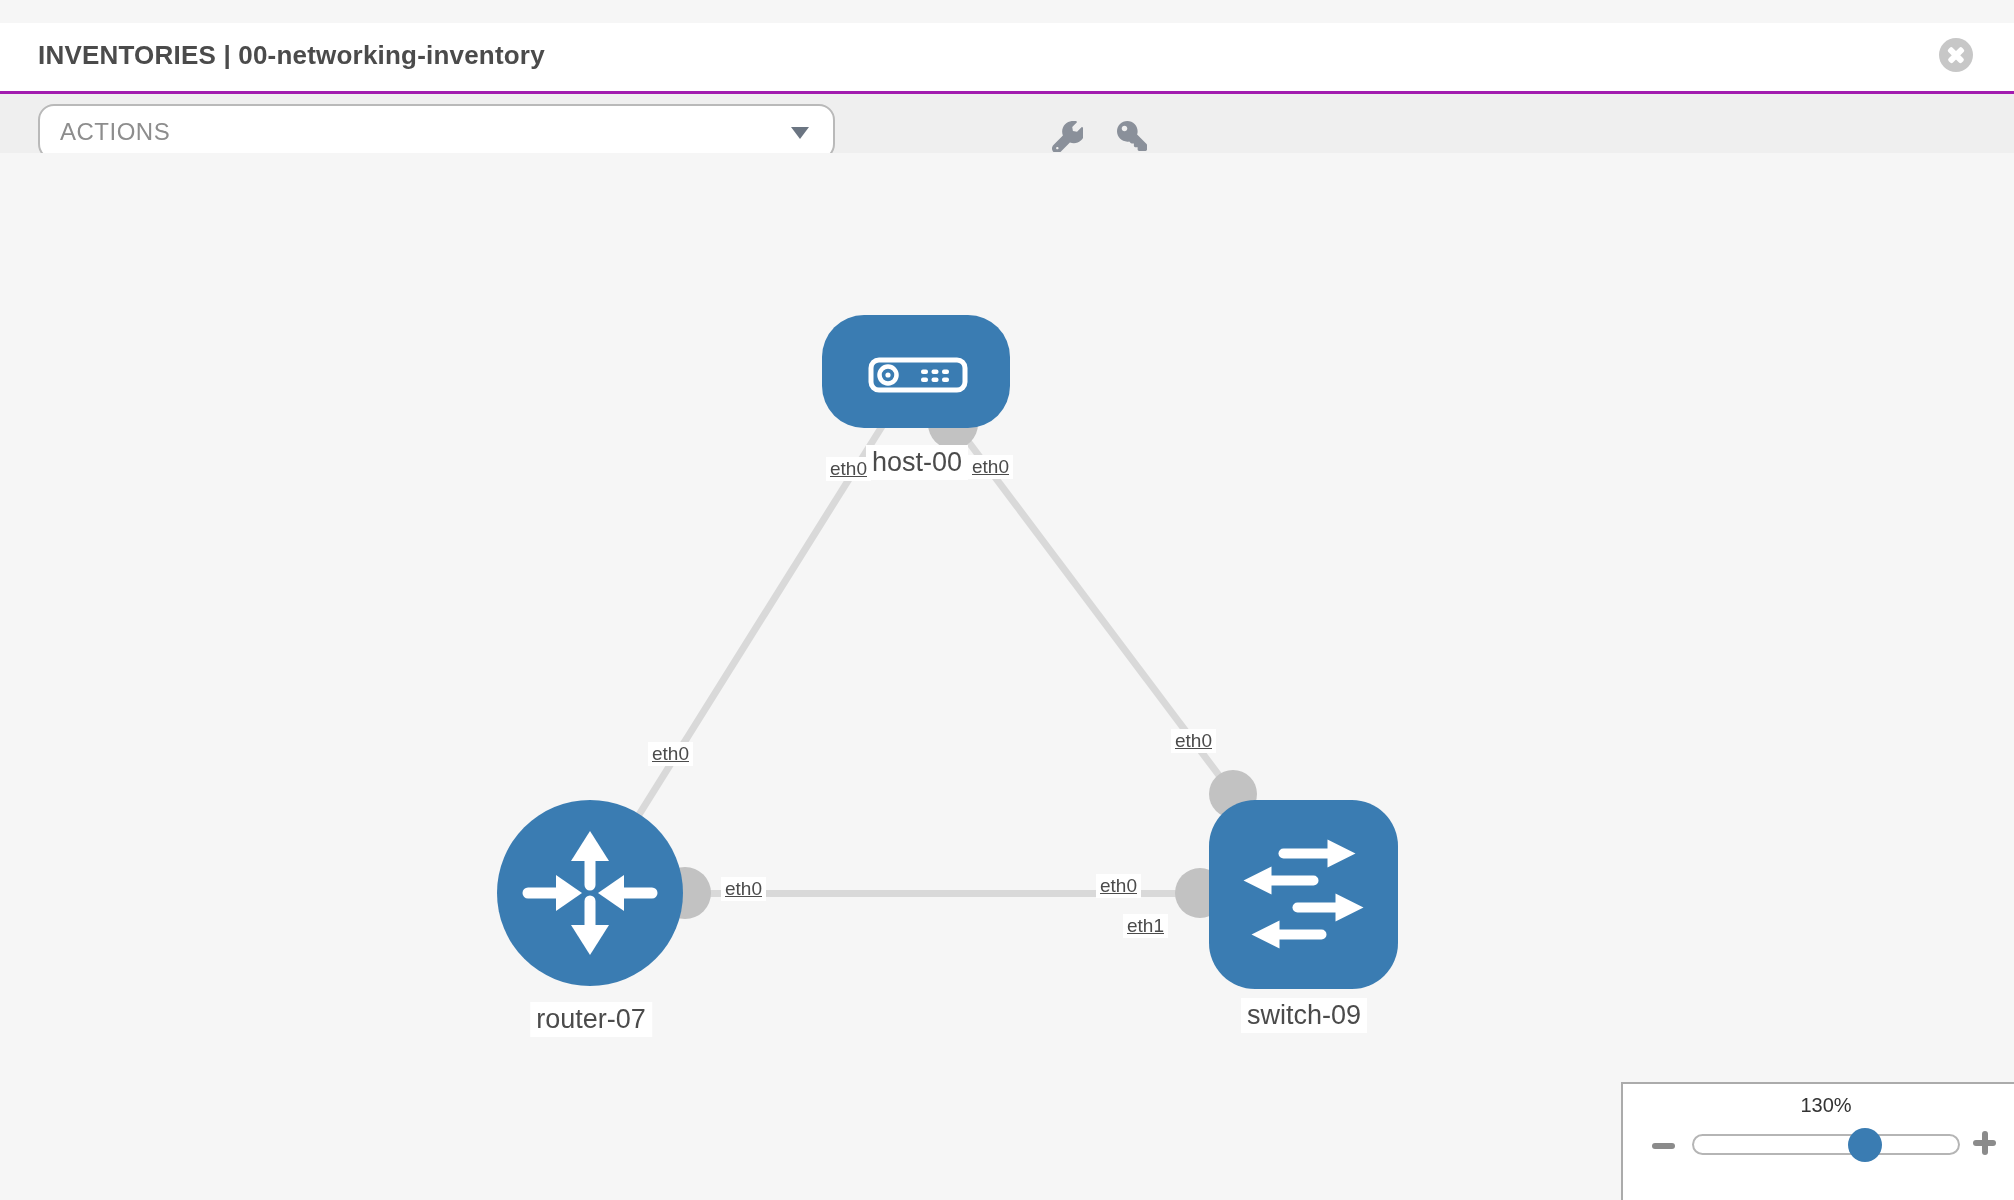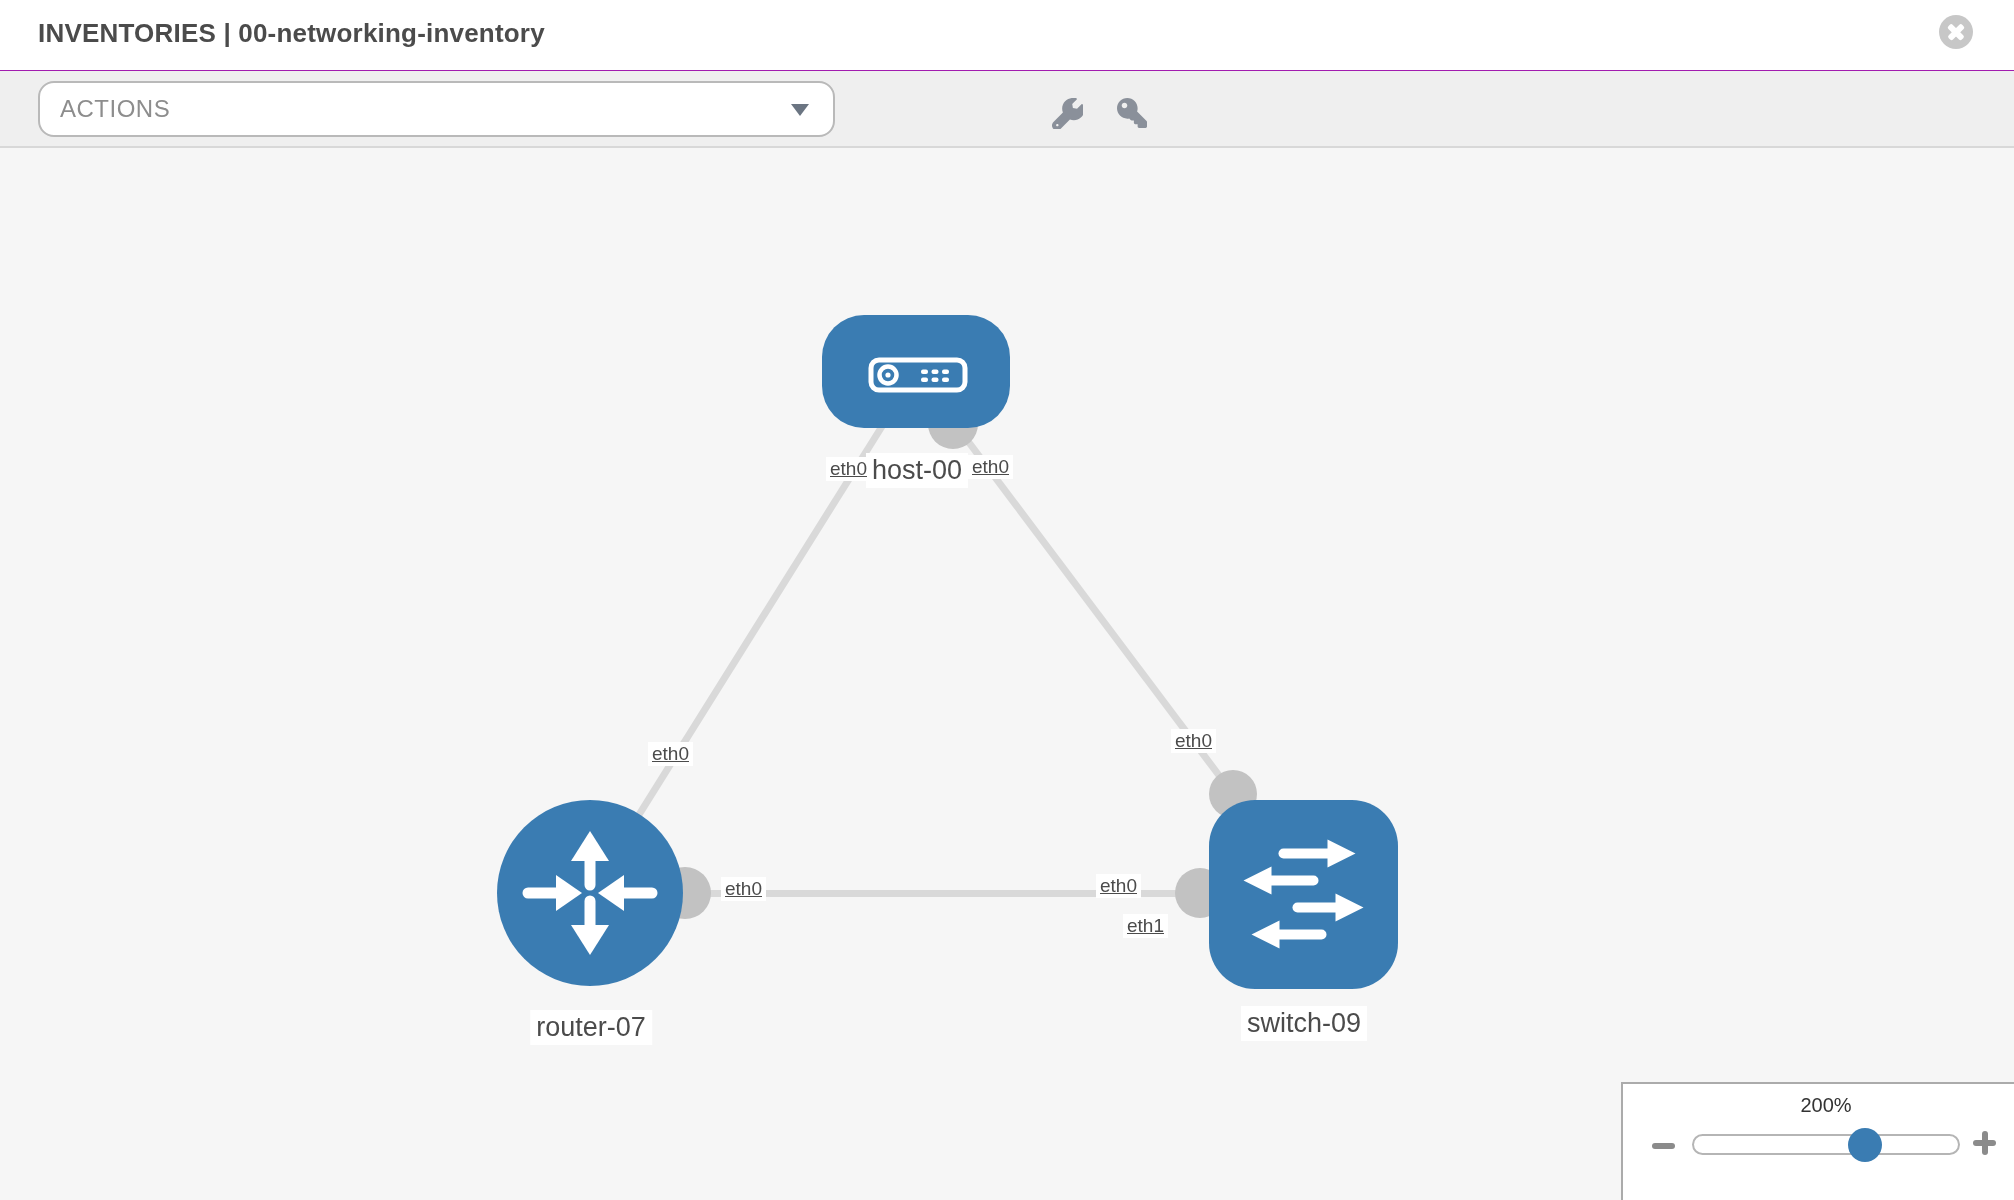"INVENTORIES | 00-networking-inventory" .header { border-bottom: 1px solid #a21caf -> 3px solid #a21caf; margin-top: none -> 23px }
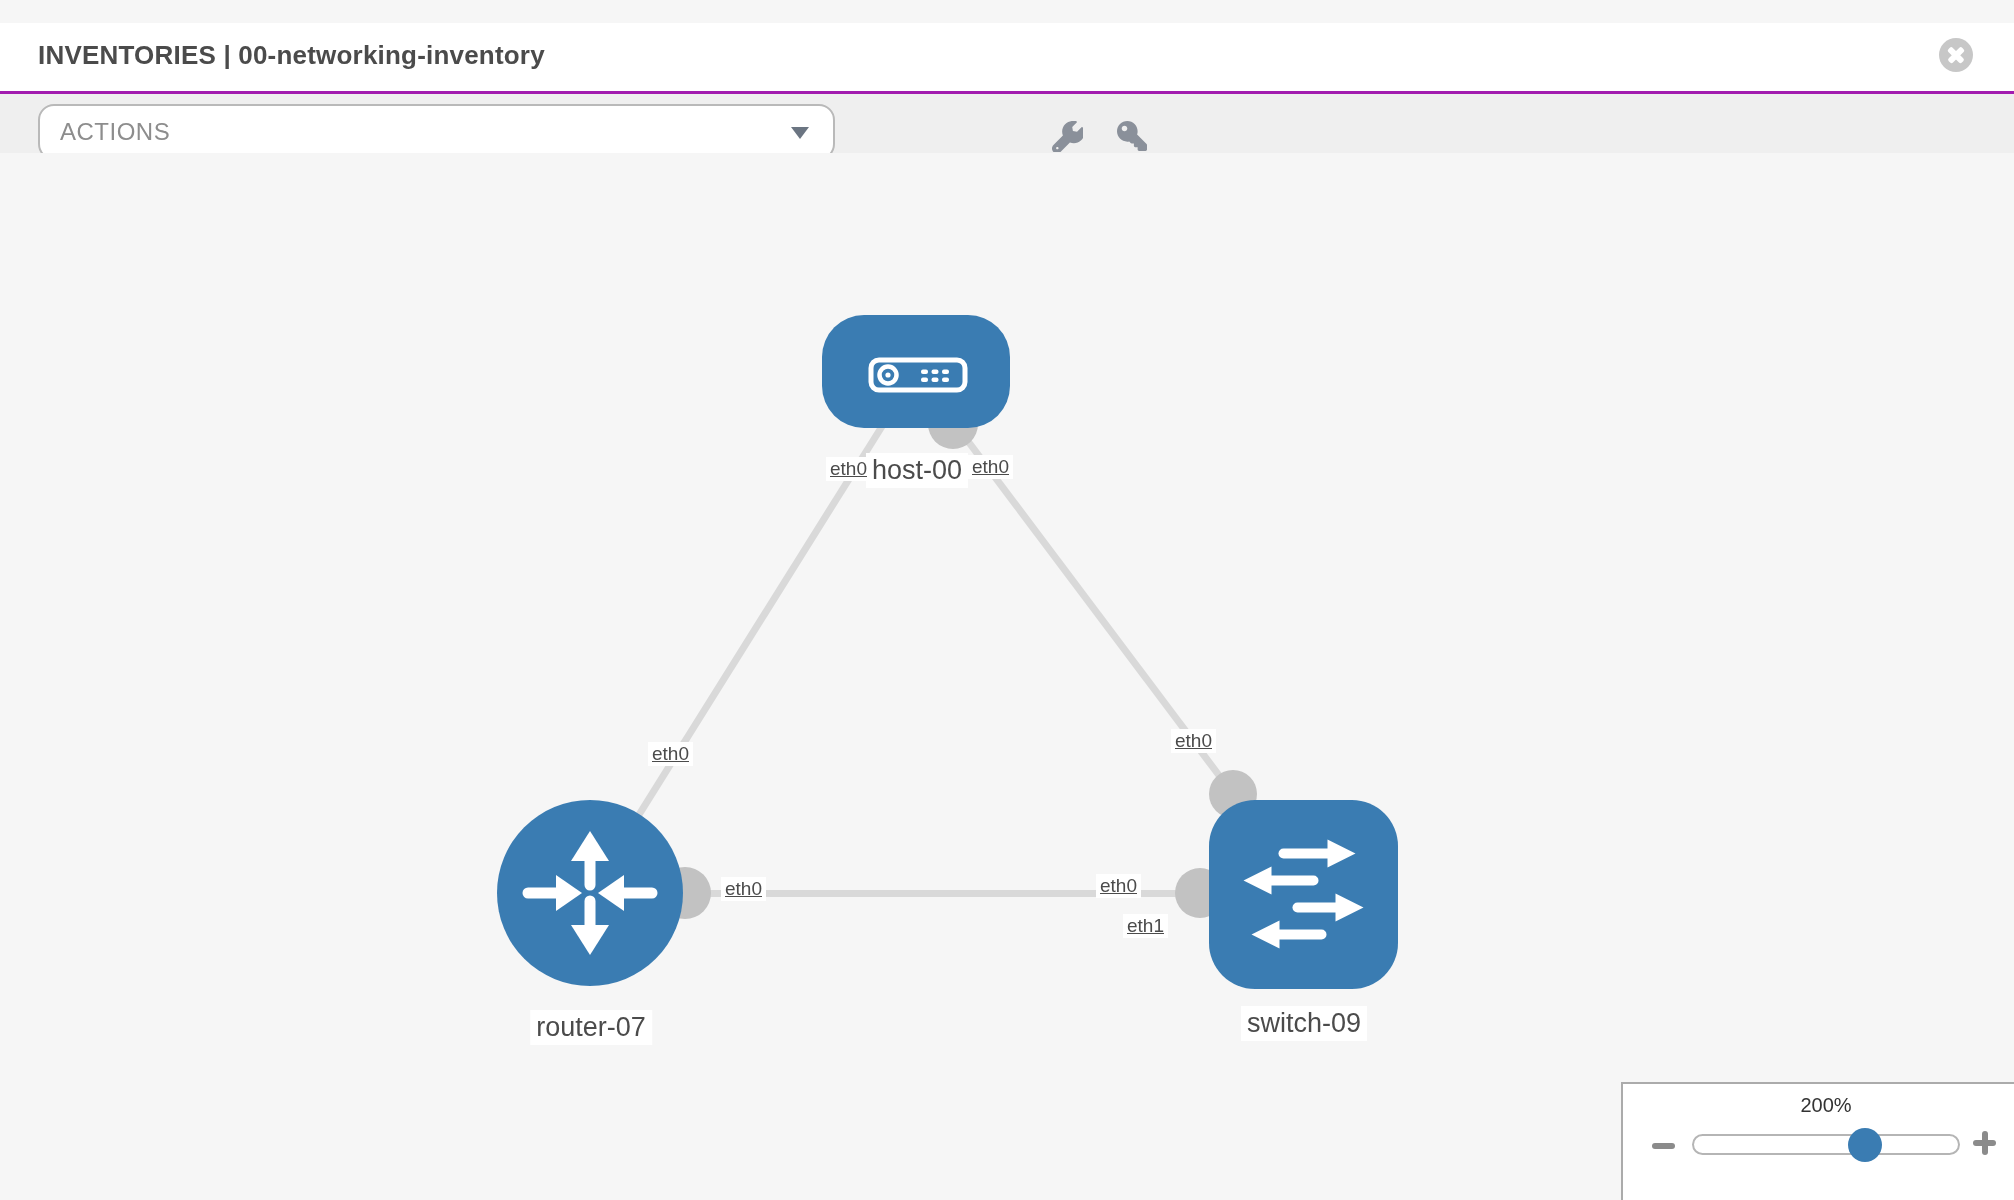"host-00" .center-x { margin-top: 8px -> none }
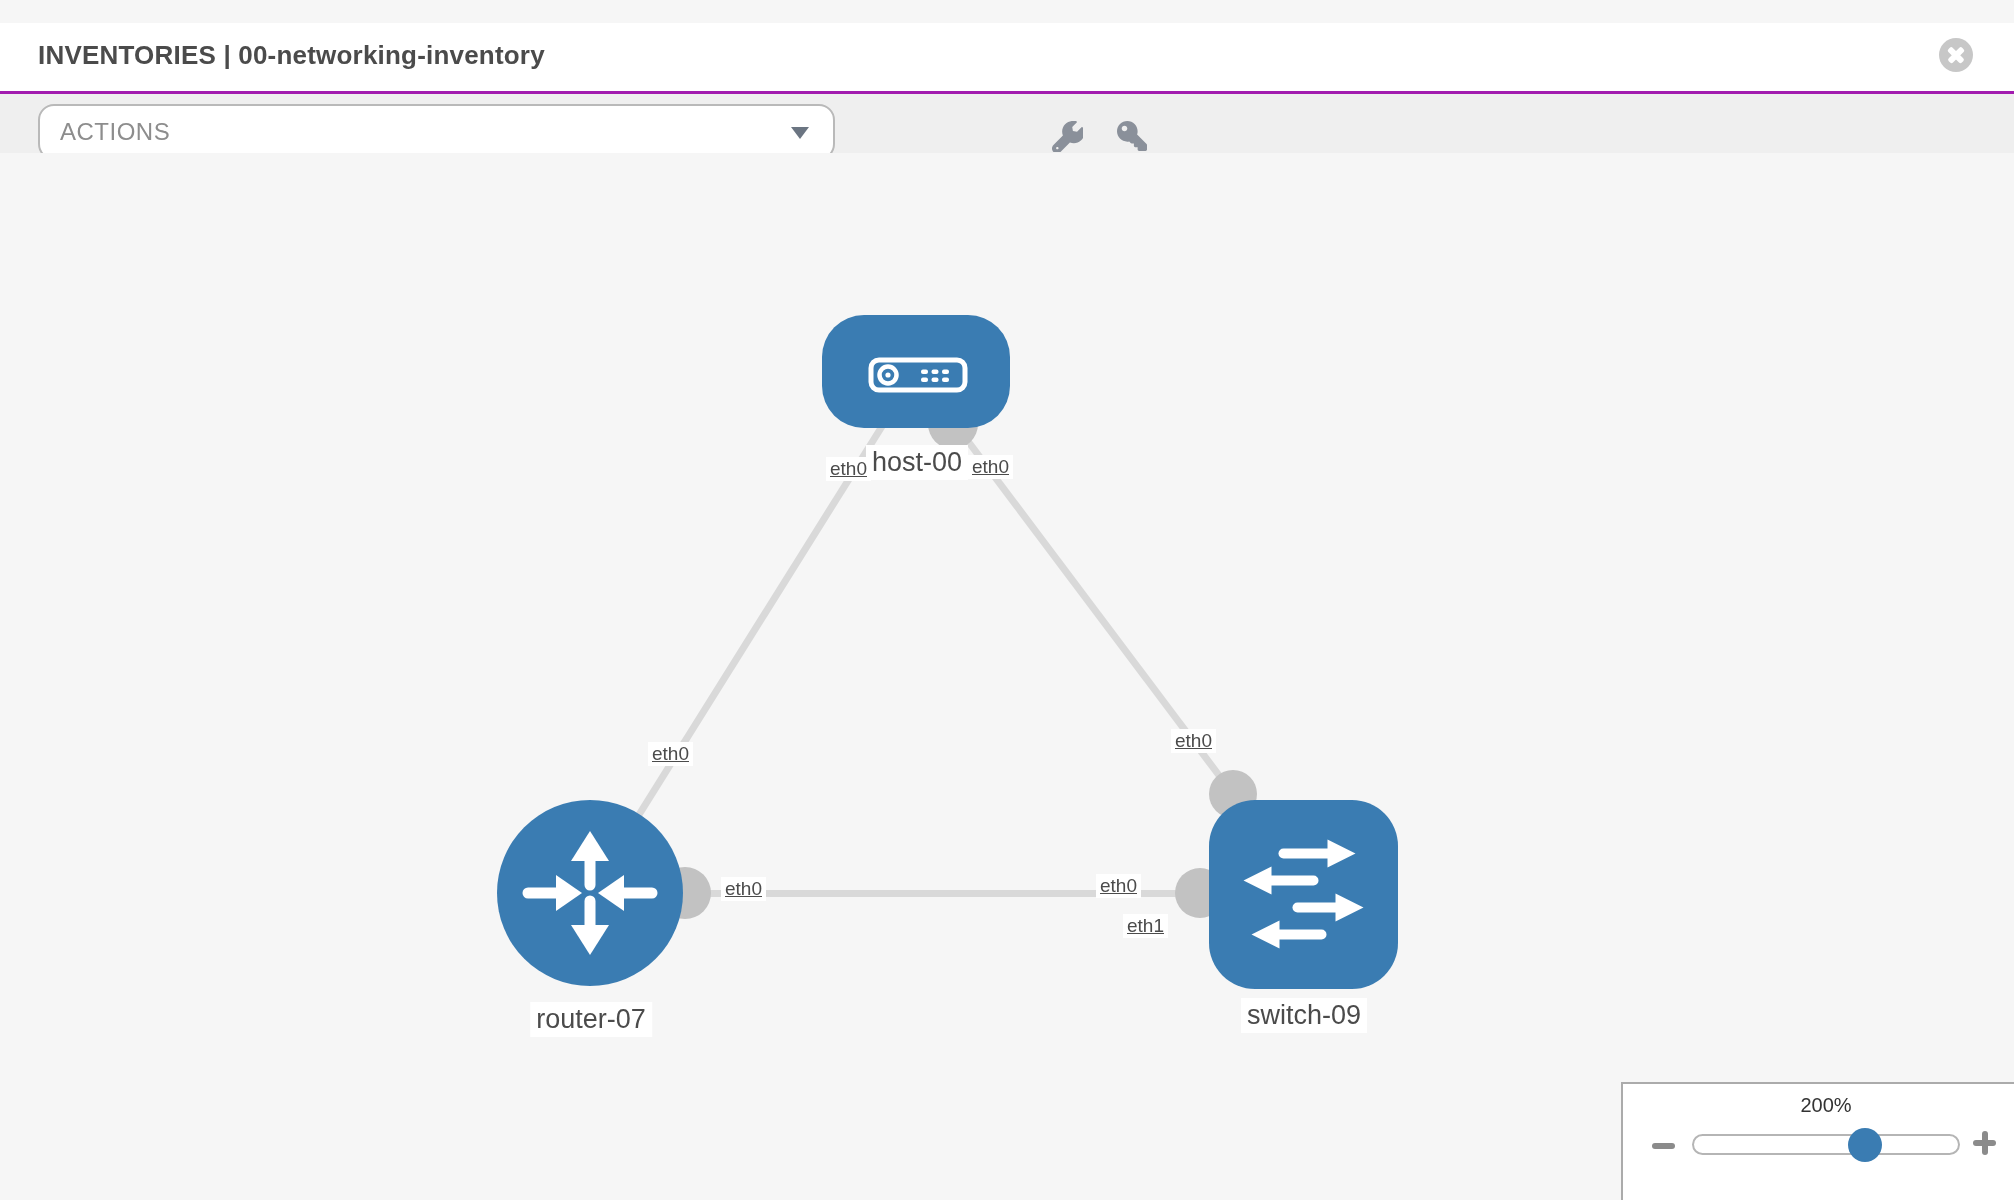"200%" div.zoom-level { text: 200% -> 130% }
